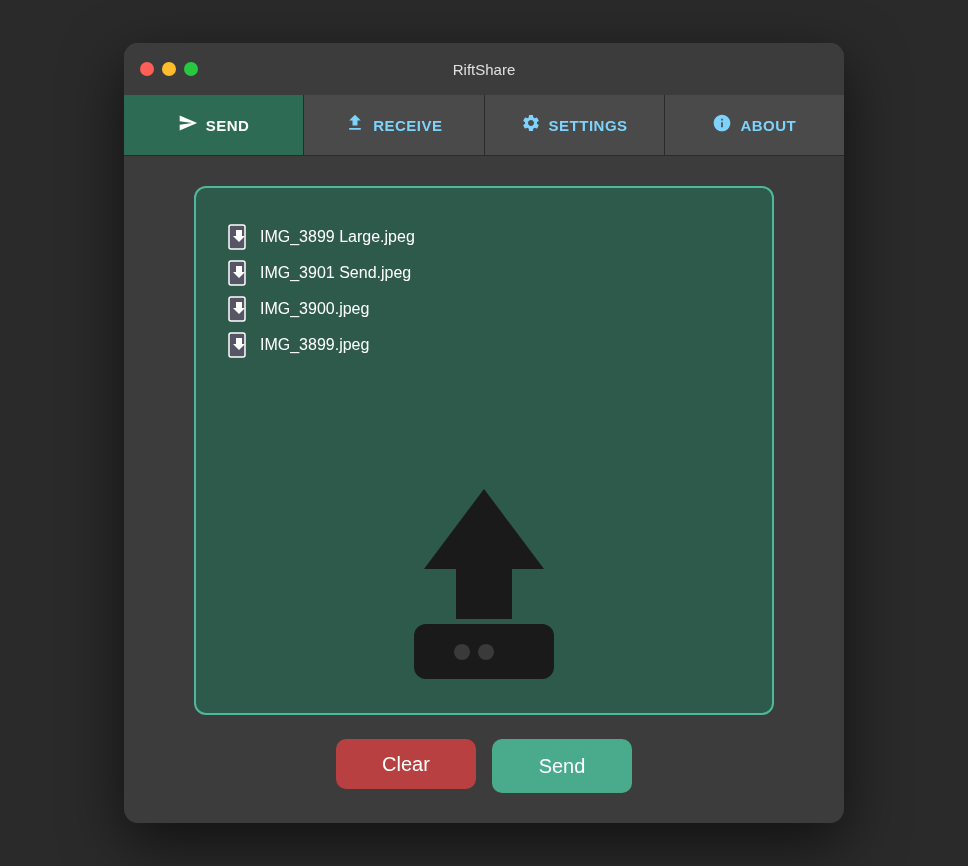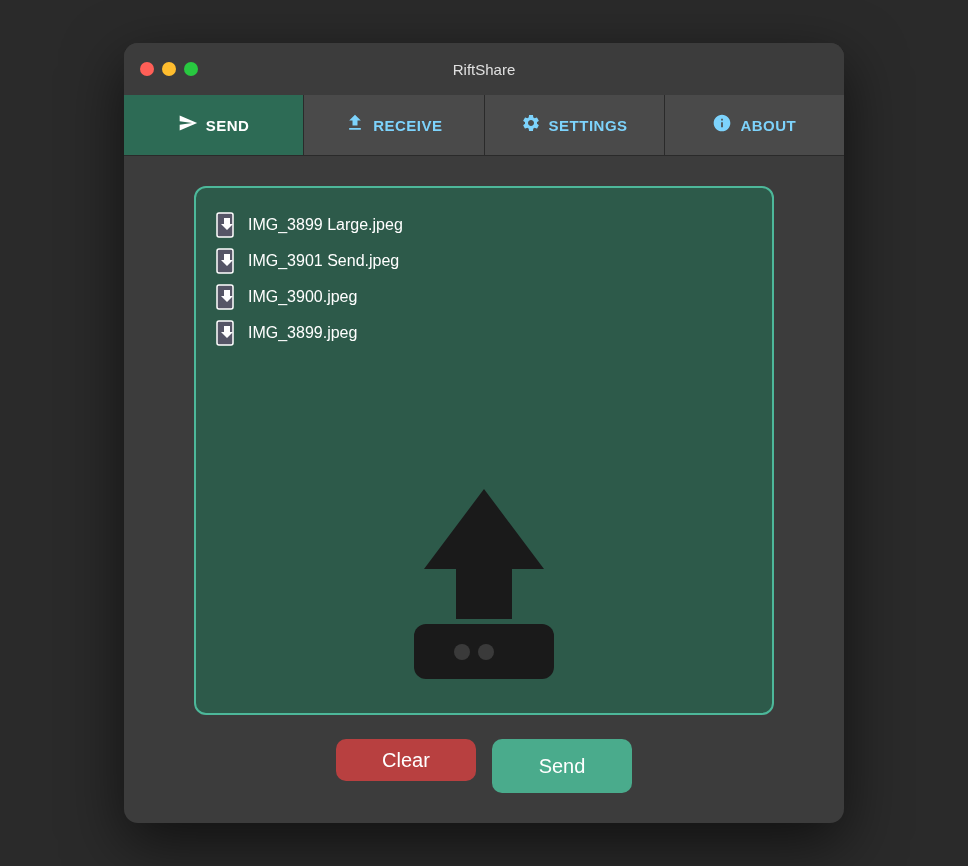"IMG_3899 Large.jpeg" .drop-zone { padding: 20px -> 32px }
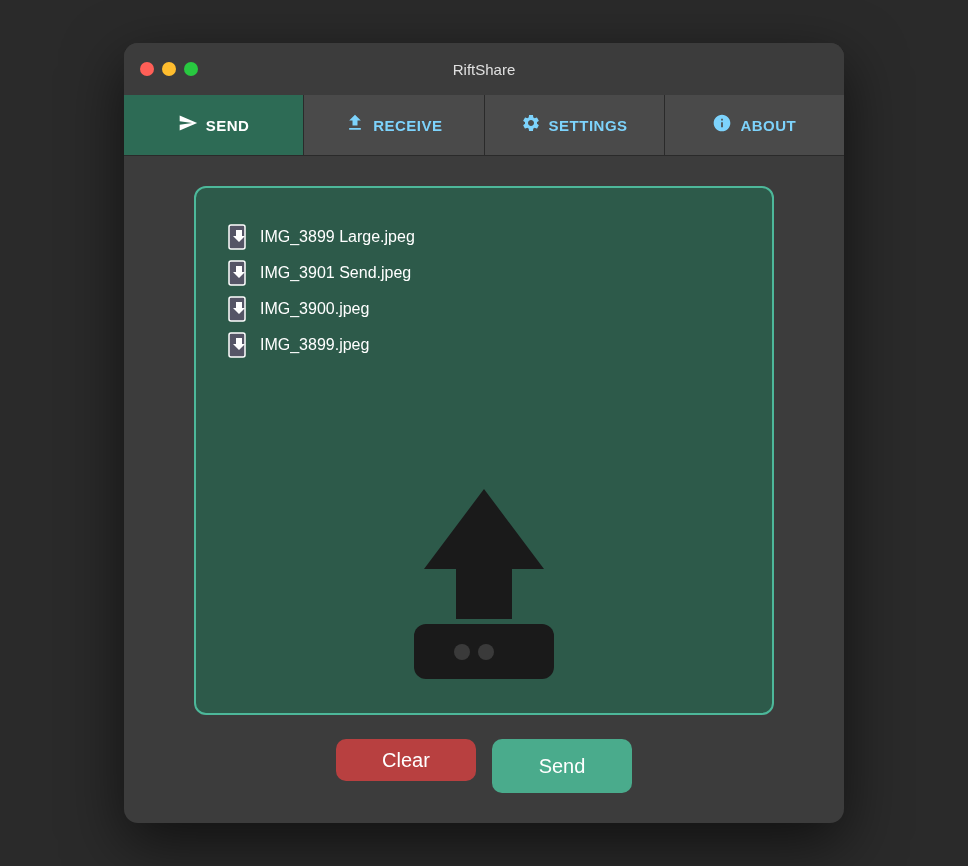"Clear" .btn-clear { height: 42px -> 50px }
